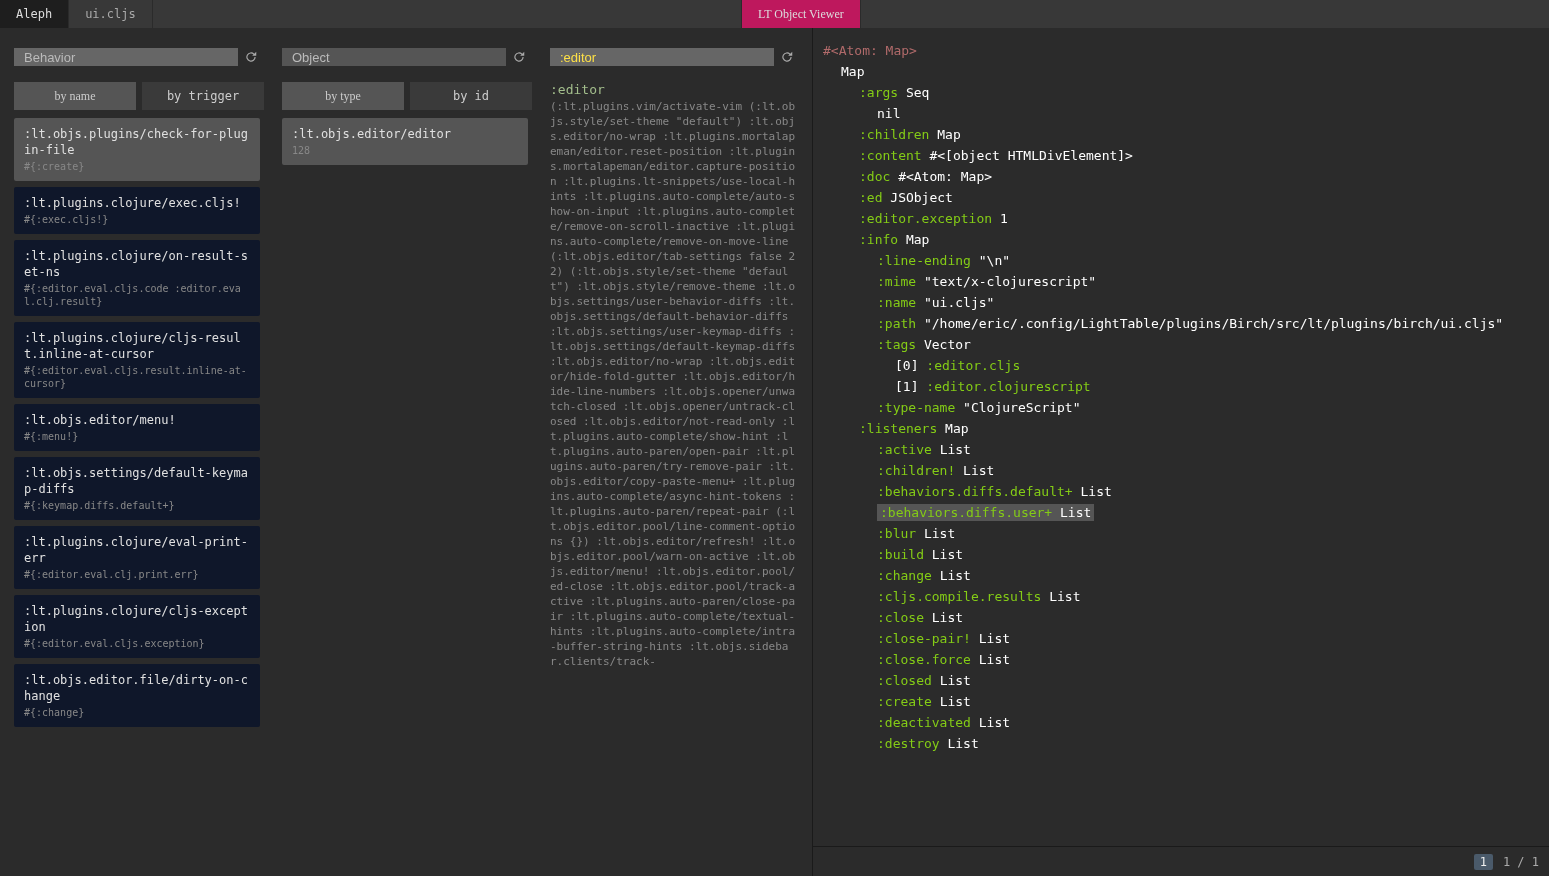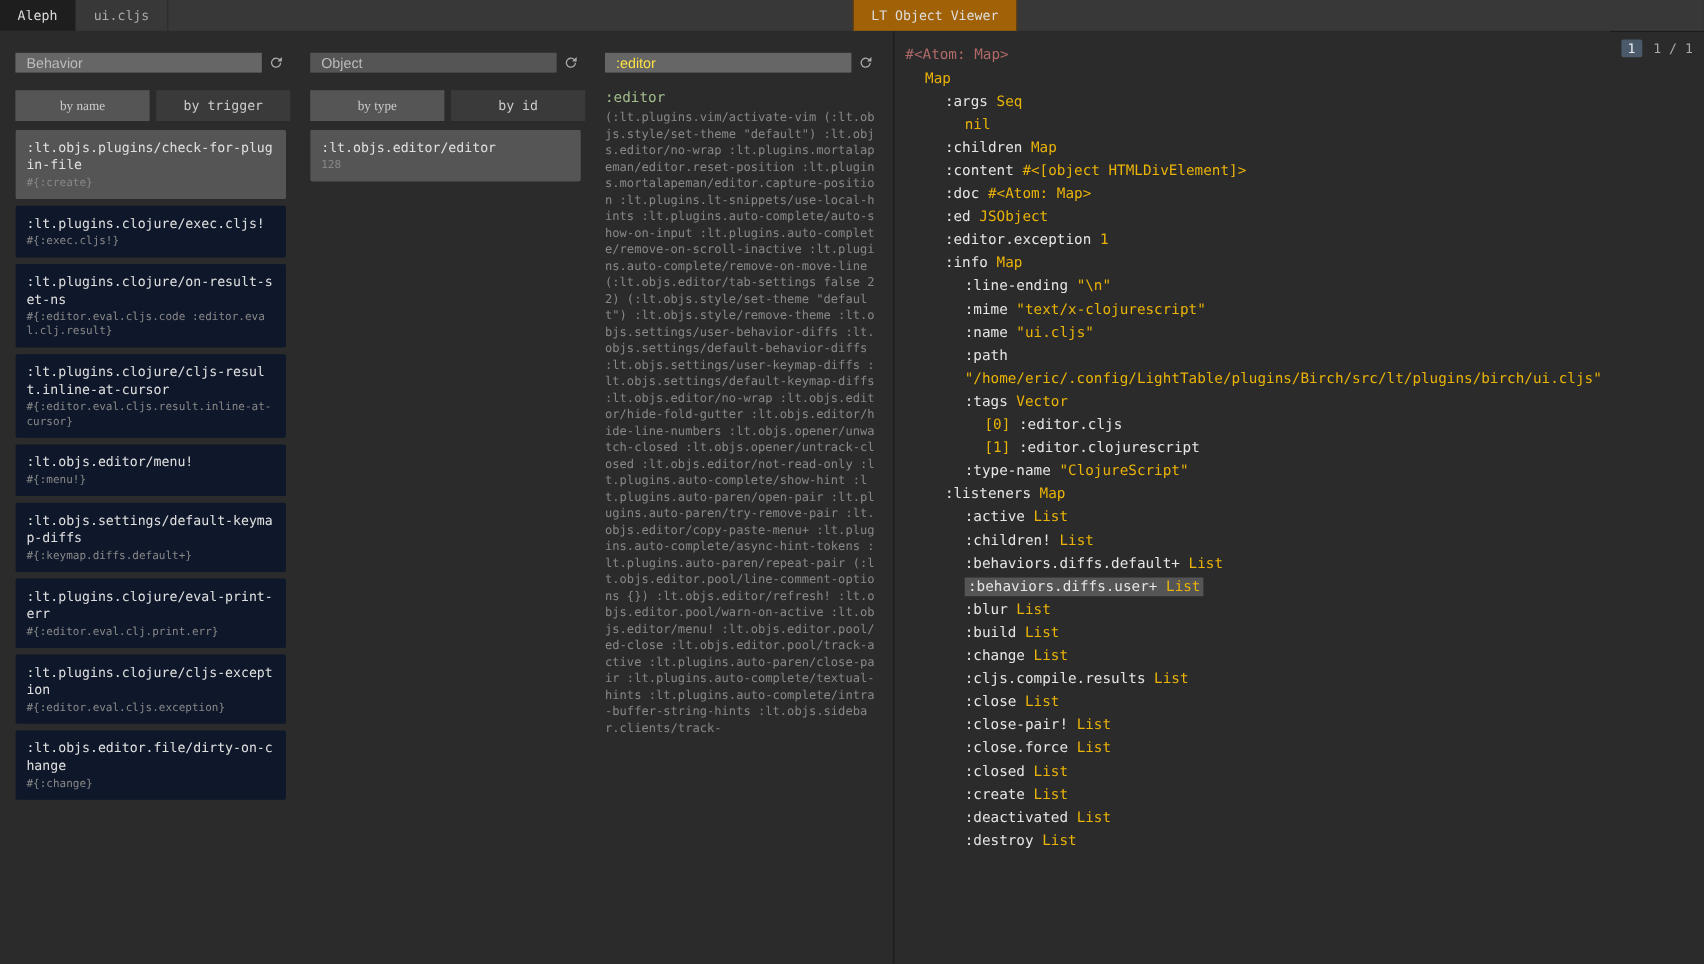"LT Object Viewer" div.tab { background: #a16207 -> #be185d; font-family: none -> Liberation Serif, serif; left: 775px -> 741px }
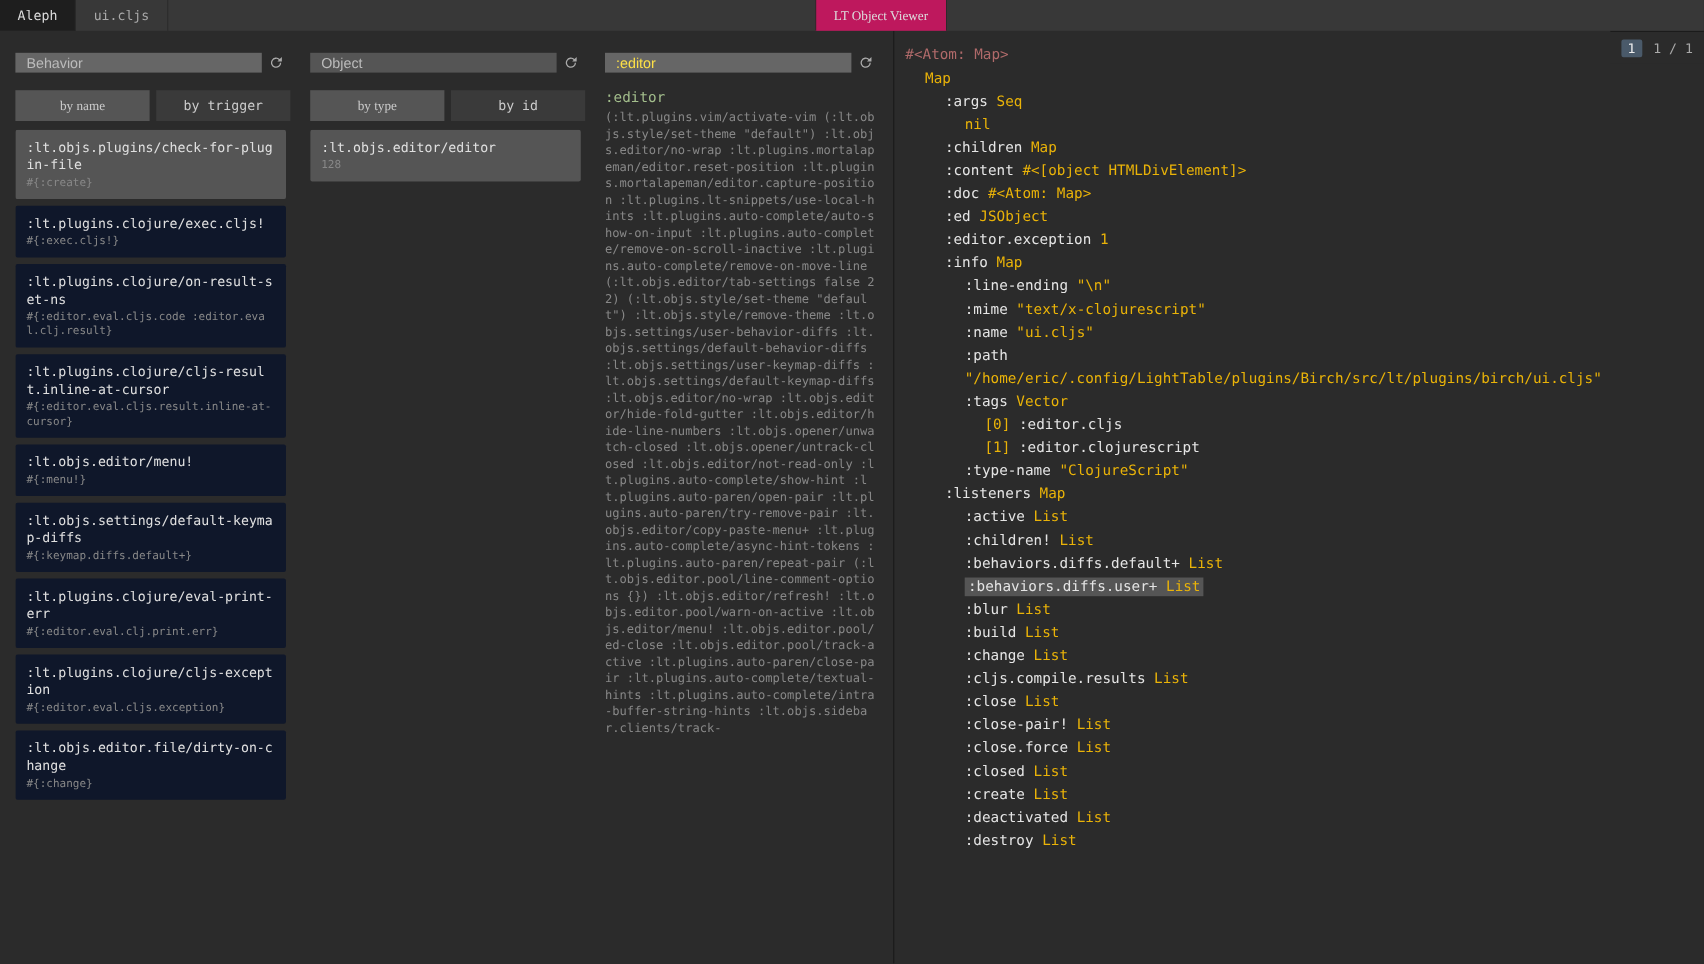"#<Atom: Map>" .right { flex-direction: row -> column }
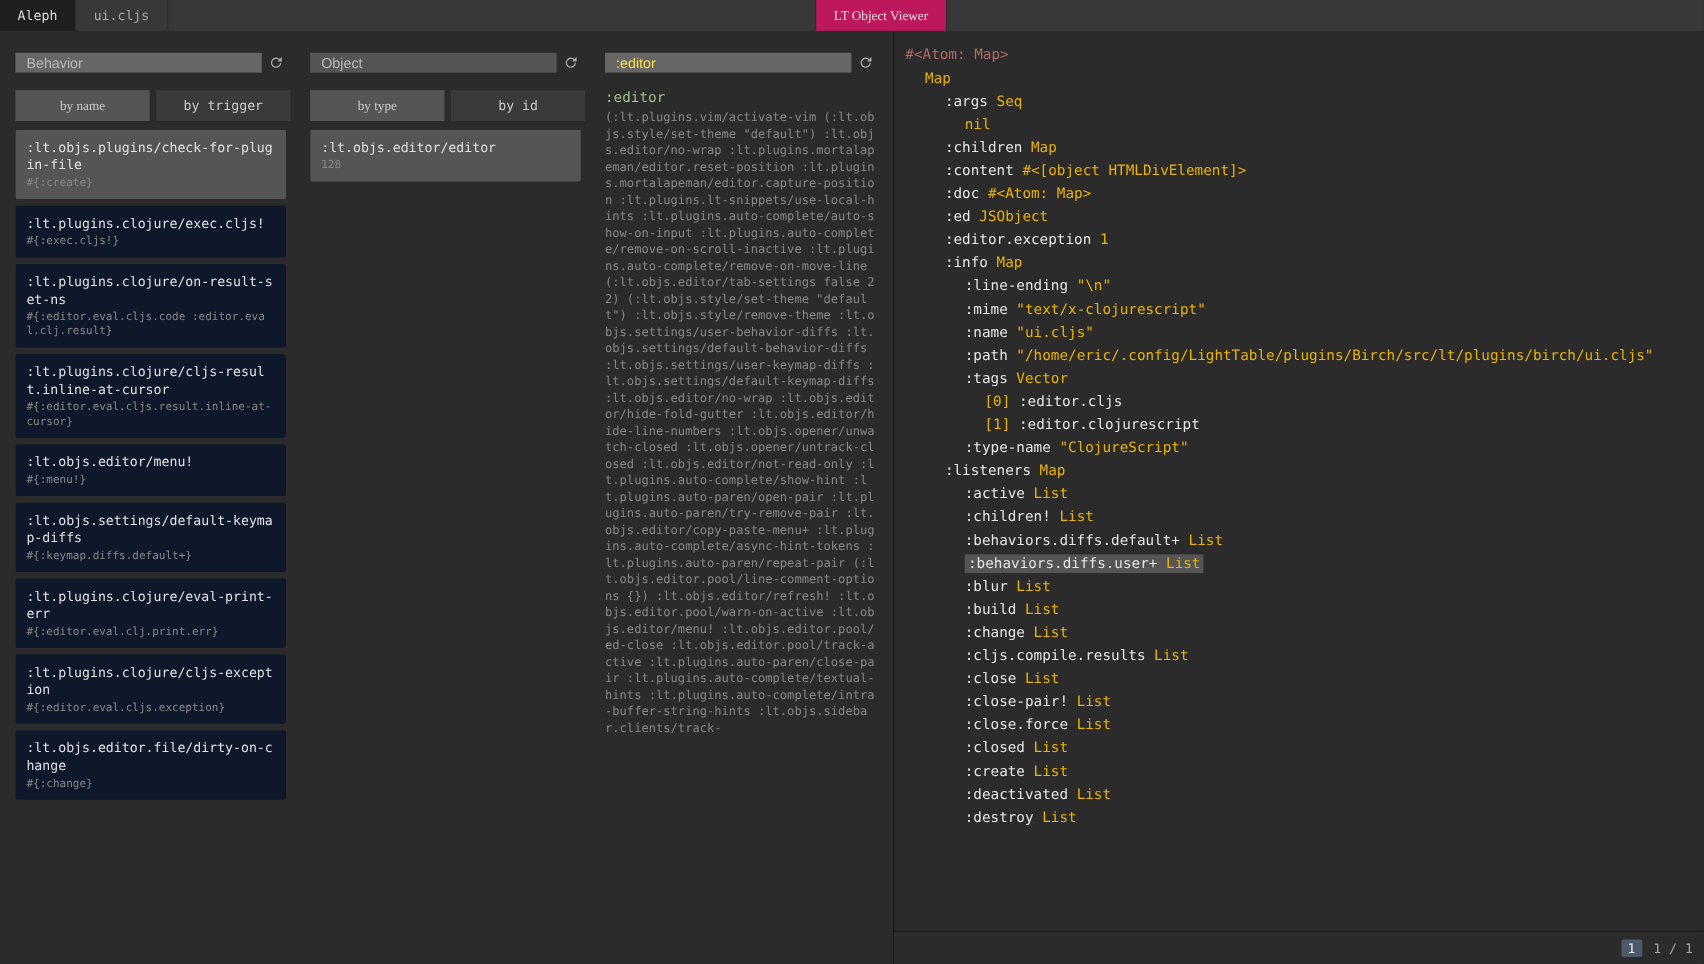"Map" .v { color: #eab308 -> #ffffff }
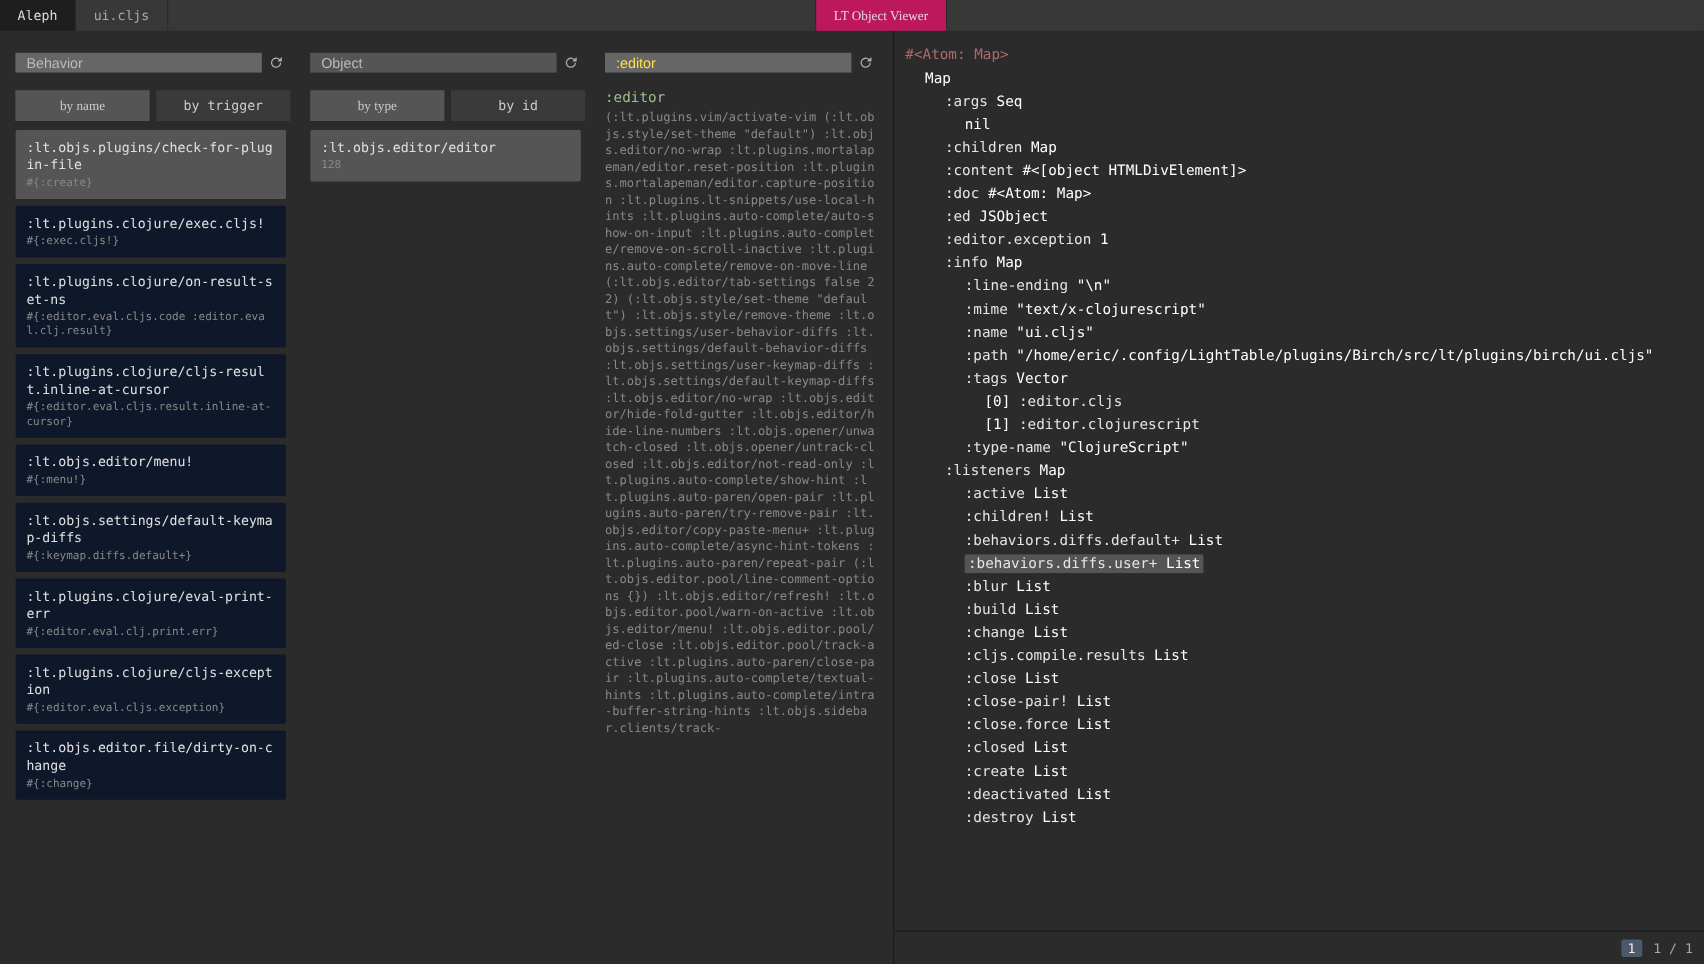":args" .k { color: #e5e5e5 -> #84cc16 }
